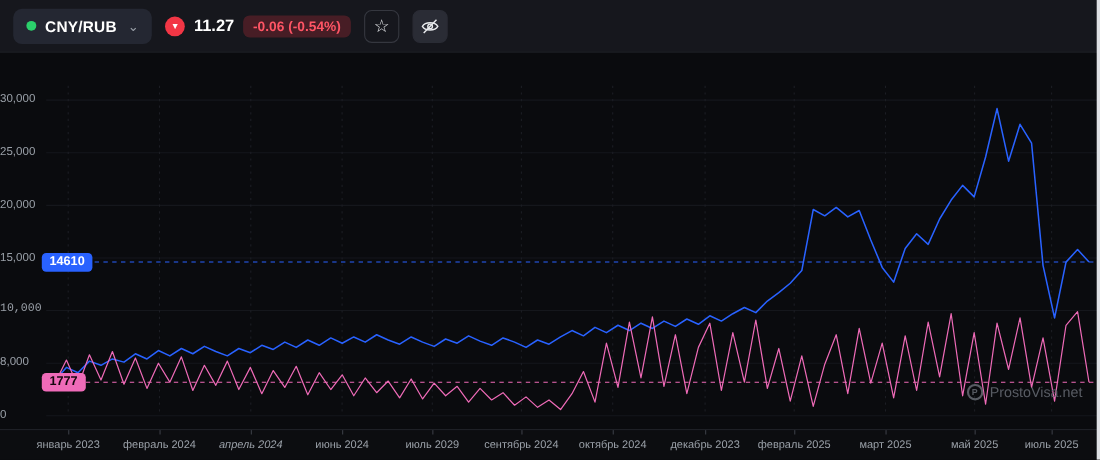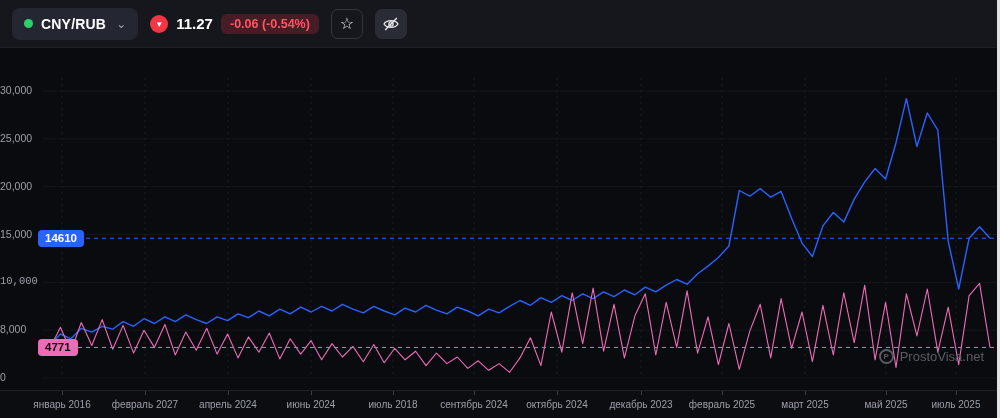"4771" div.price-label { text: 4771 -> 1777 }
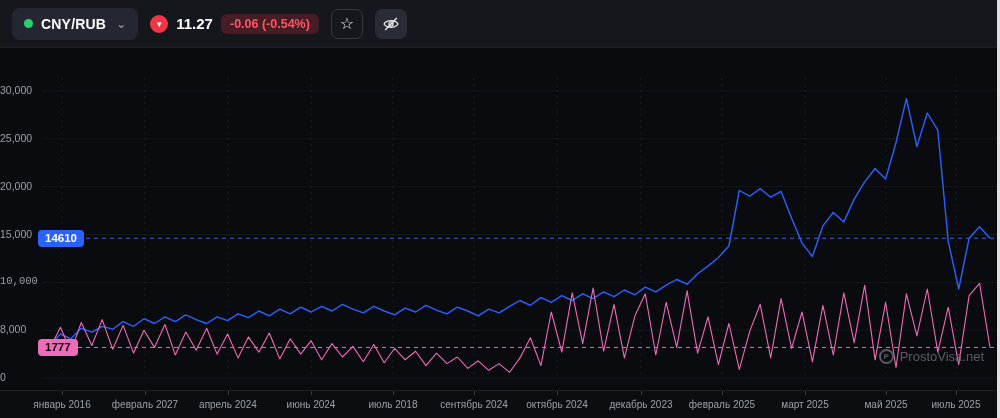"январь 2016" div.xlab { text: 2016 -> 2023 }
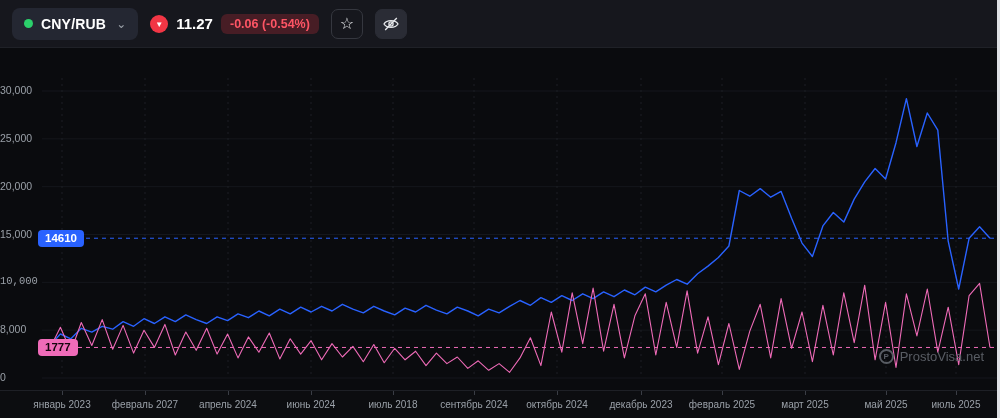"февраль 2027" div.xlab { text: 2027 -> 2024 }
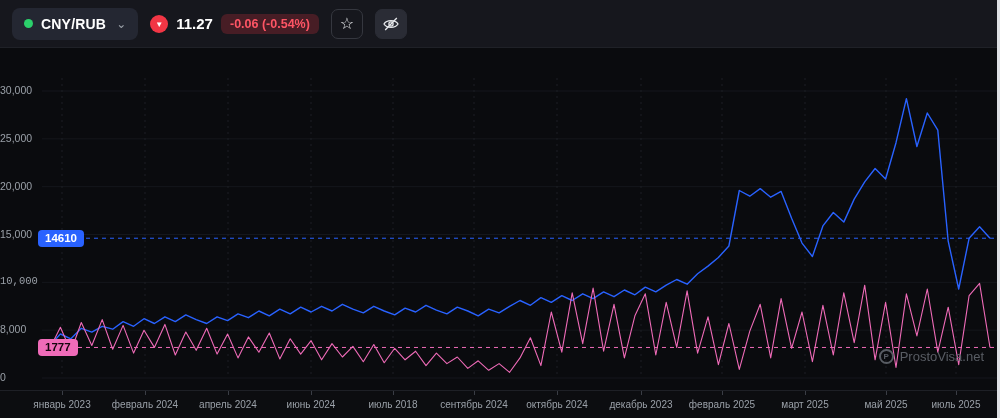"апрель 2024" div.xlab { font-style: none -> italic }
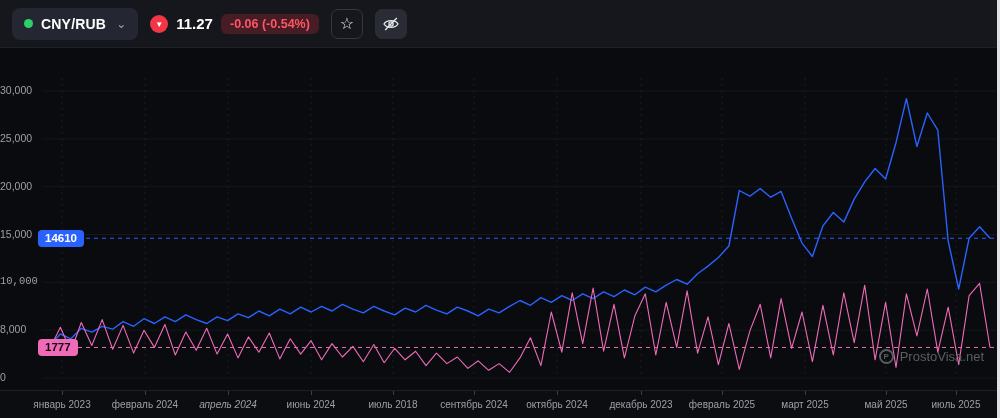"июль 2018" div.xlab { text: 2018 -> 2029 }
